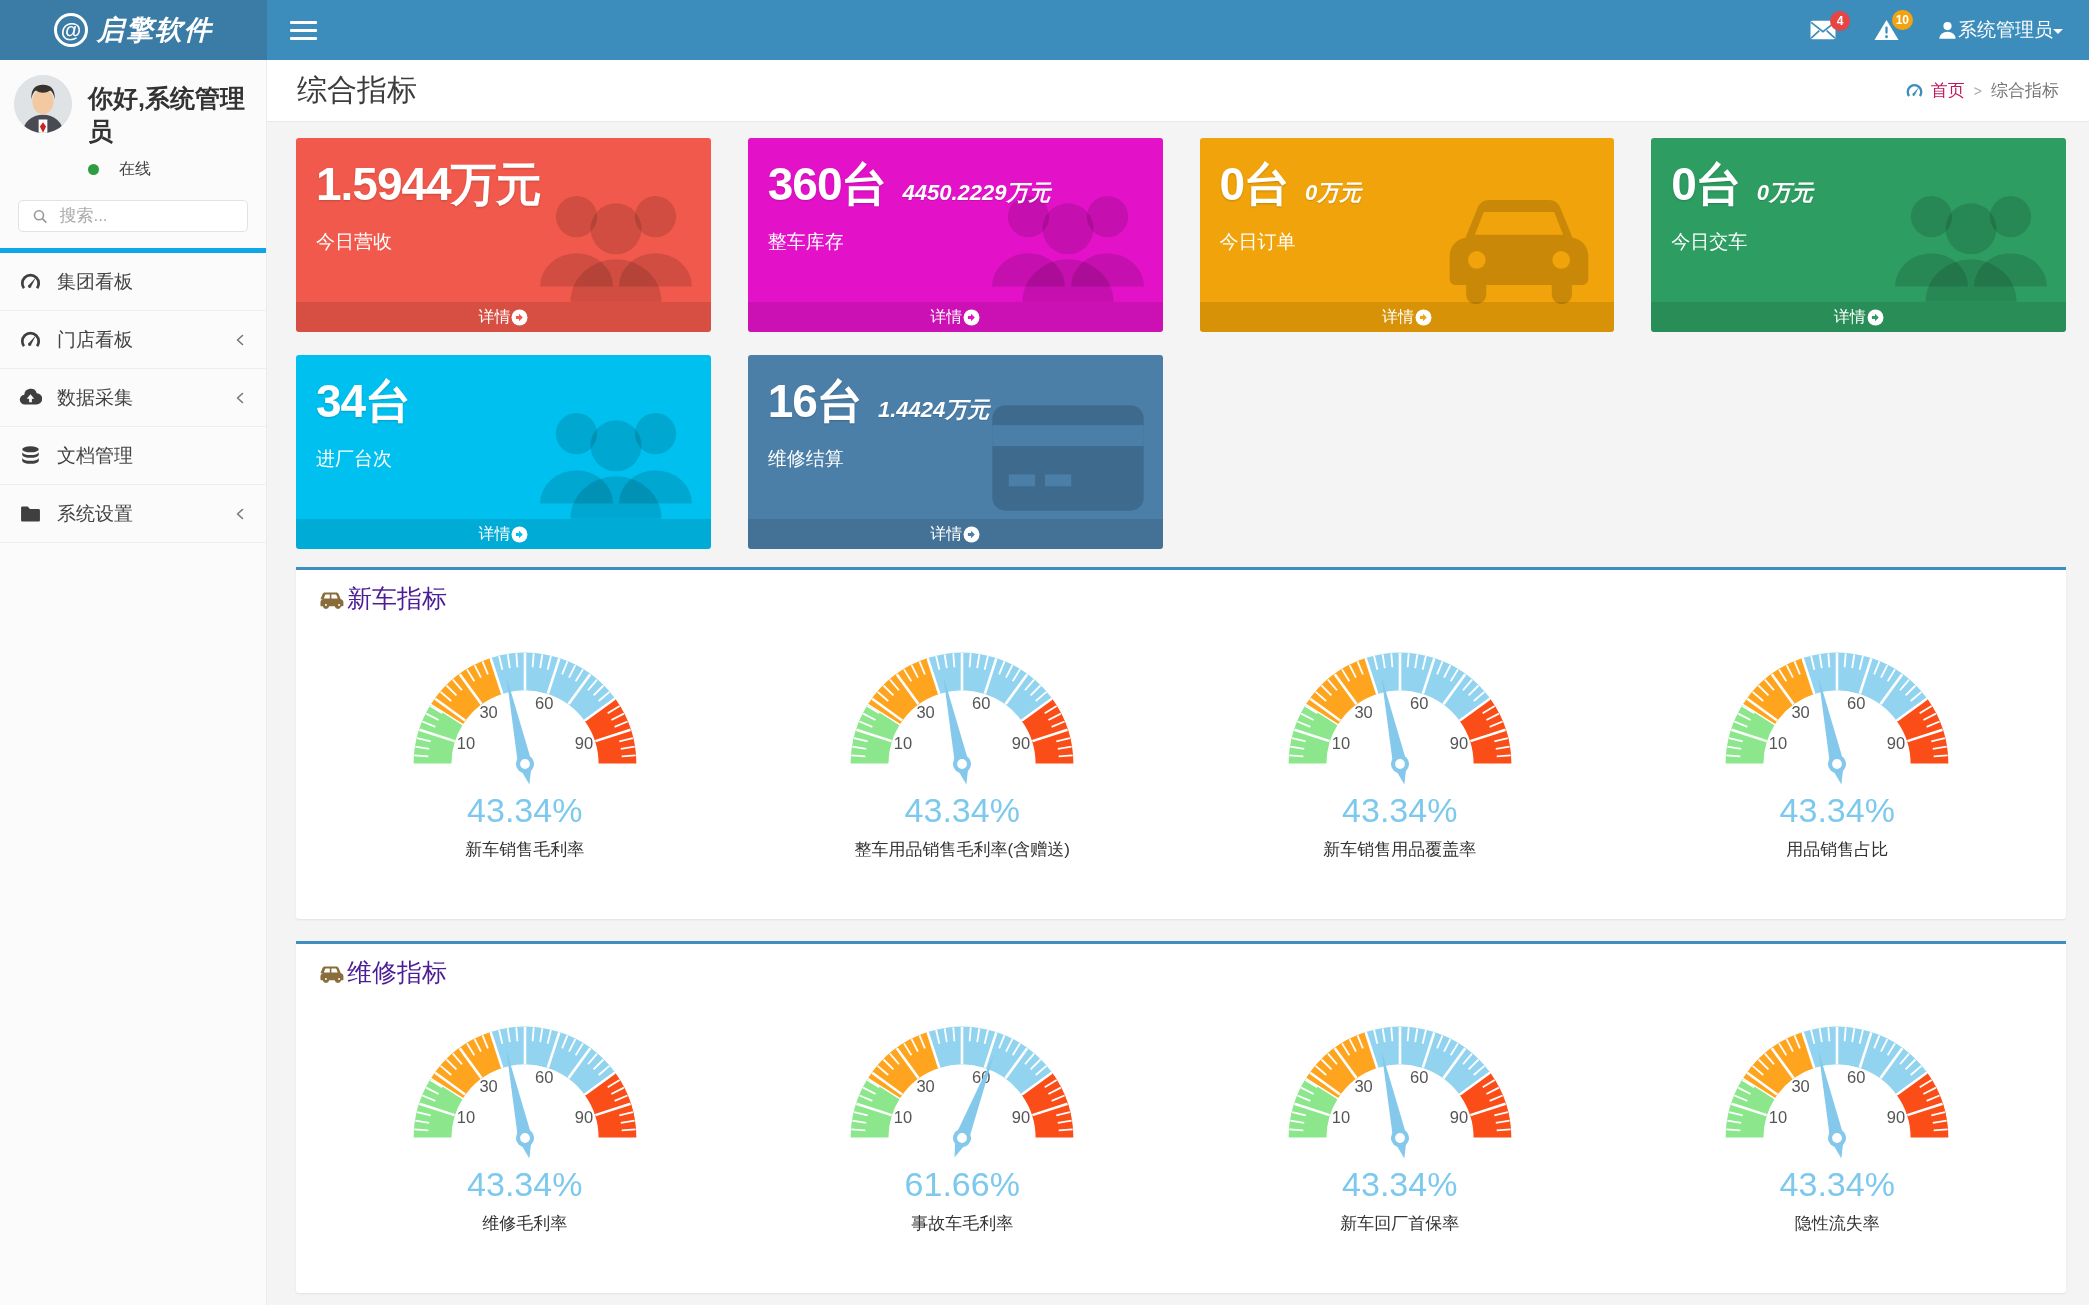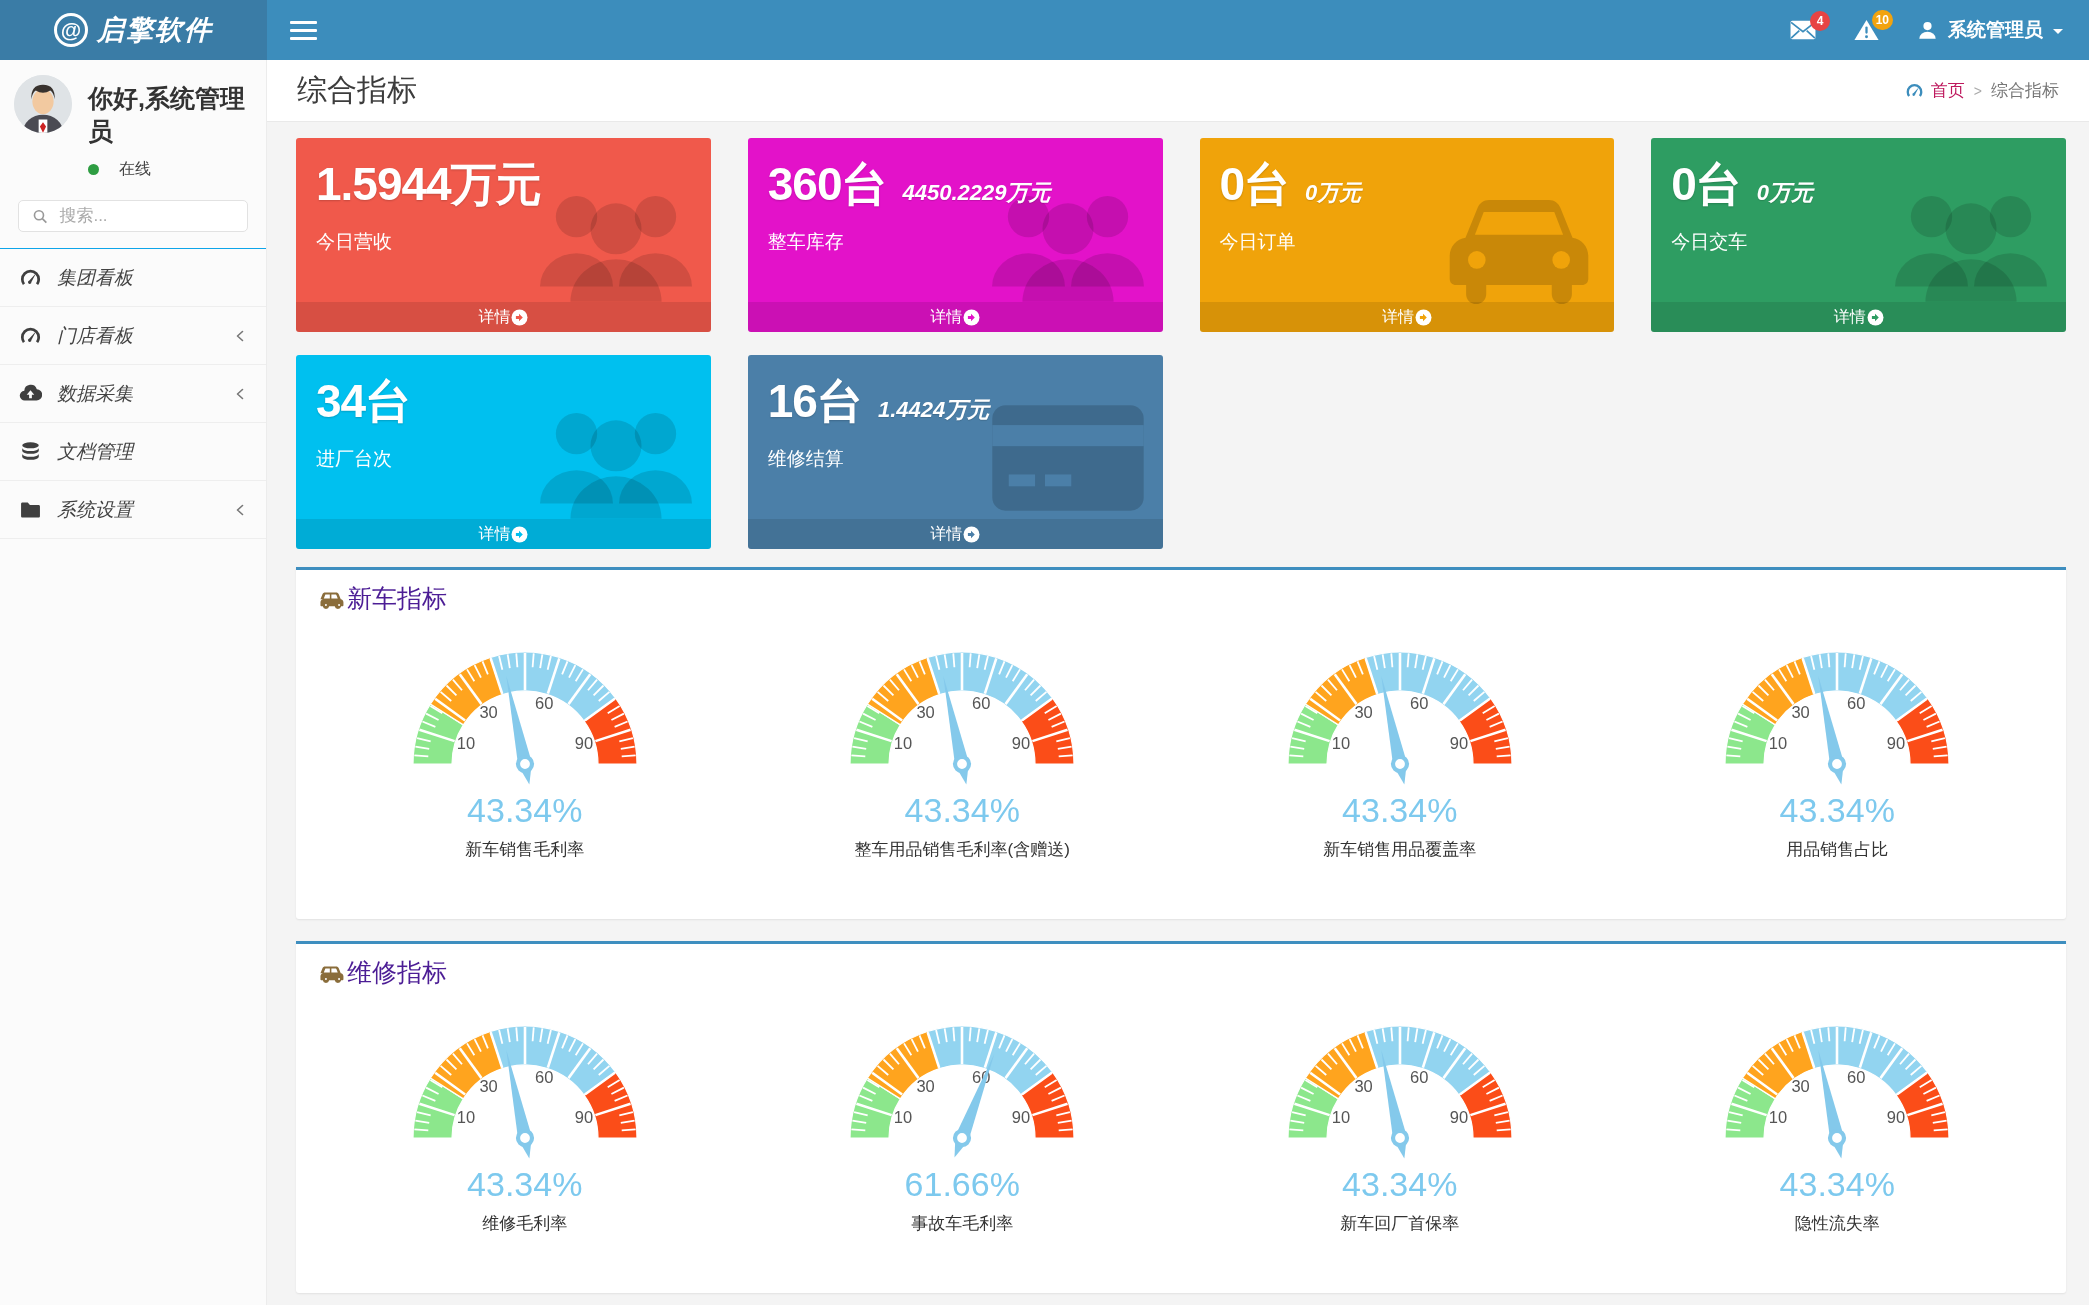"系统管理员" .nav-user { font-weight: bold -> normal; gap: 10px -> none }
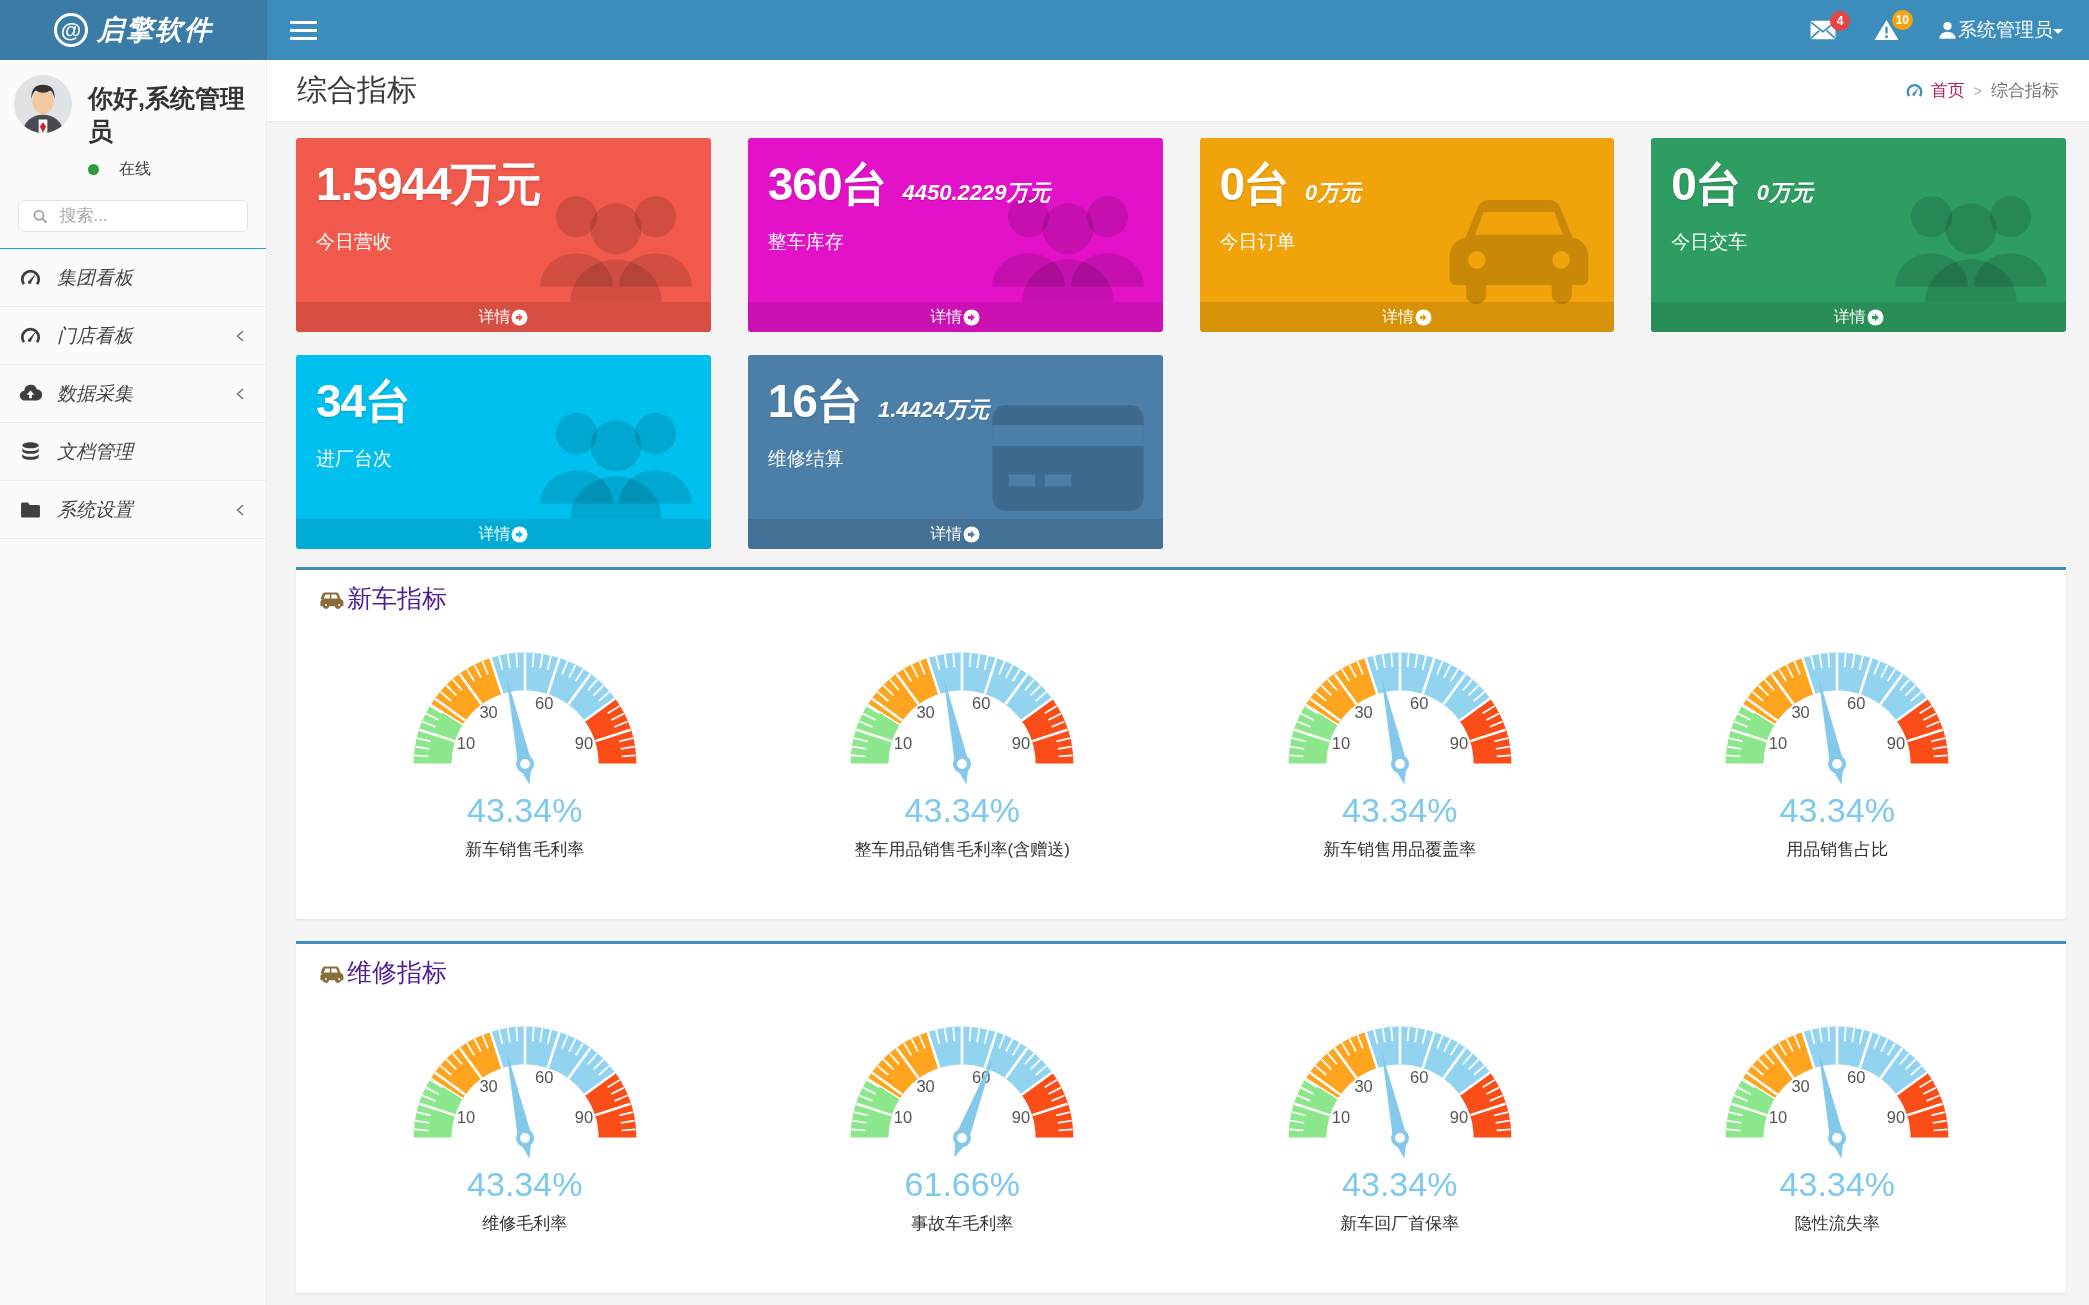"集团看板" .menu { border-top: 1px solid #0ea5e9 -> 5px solid #0ea5e9; font-style: italic -> none }
